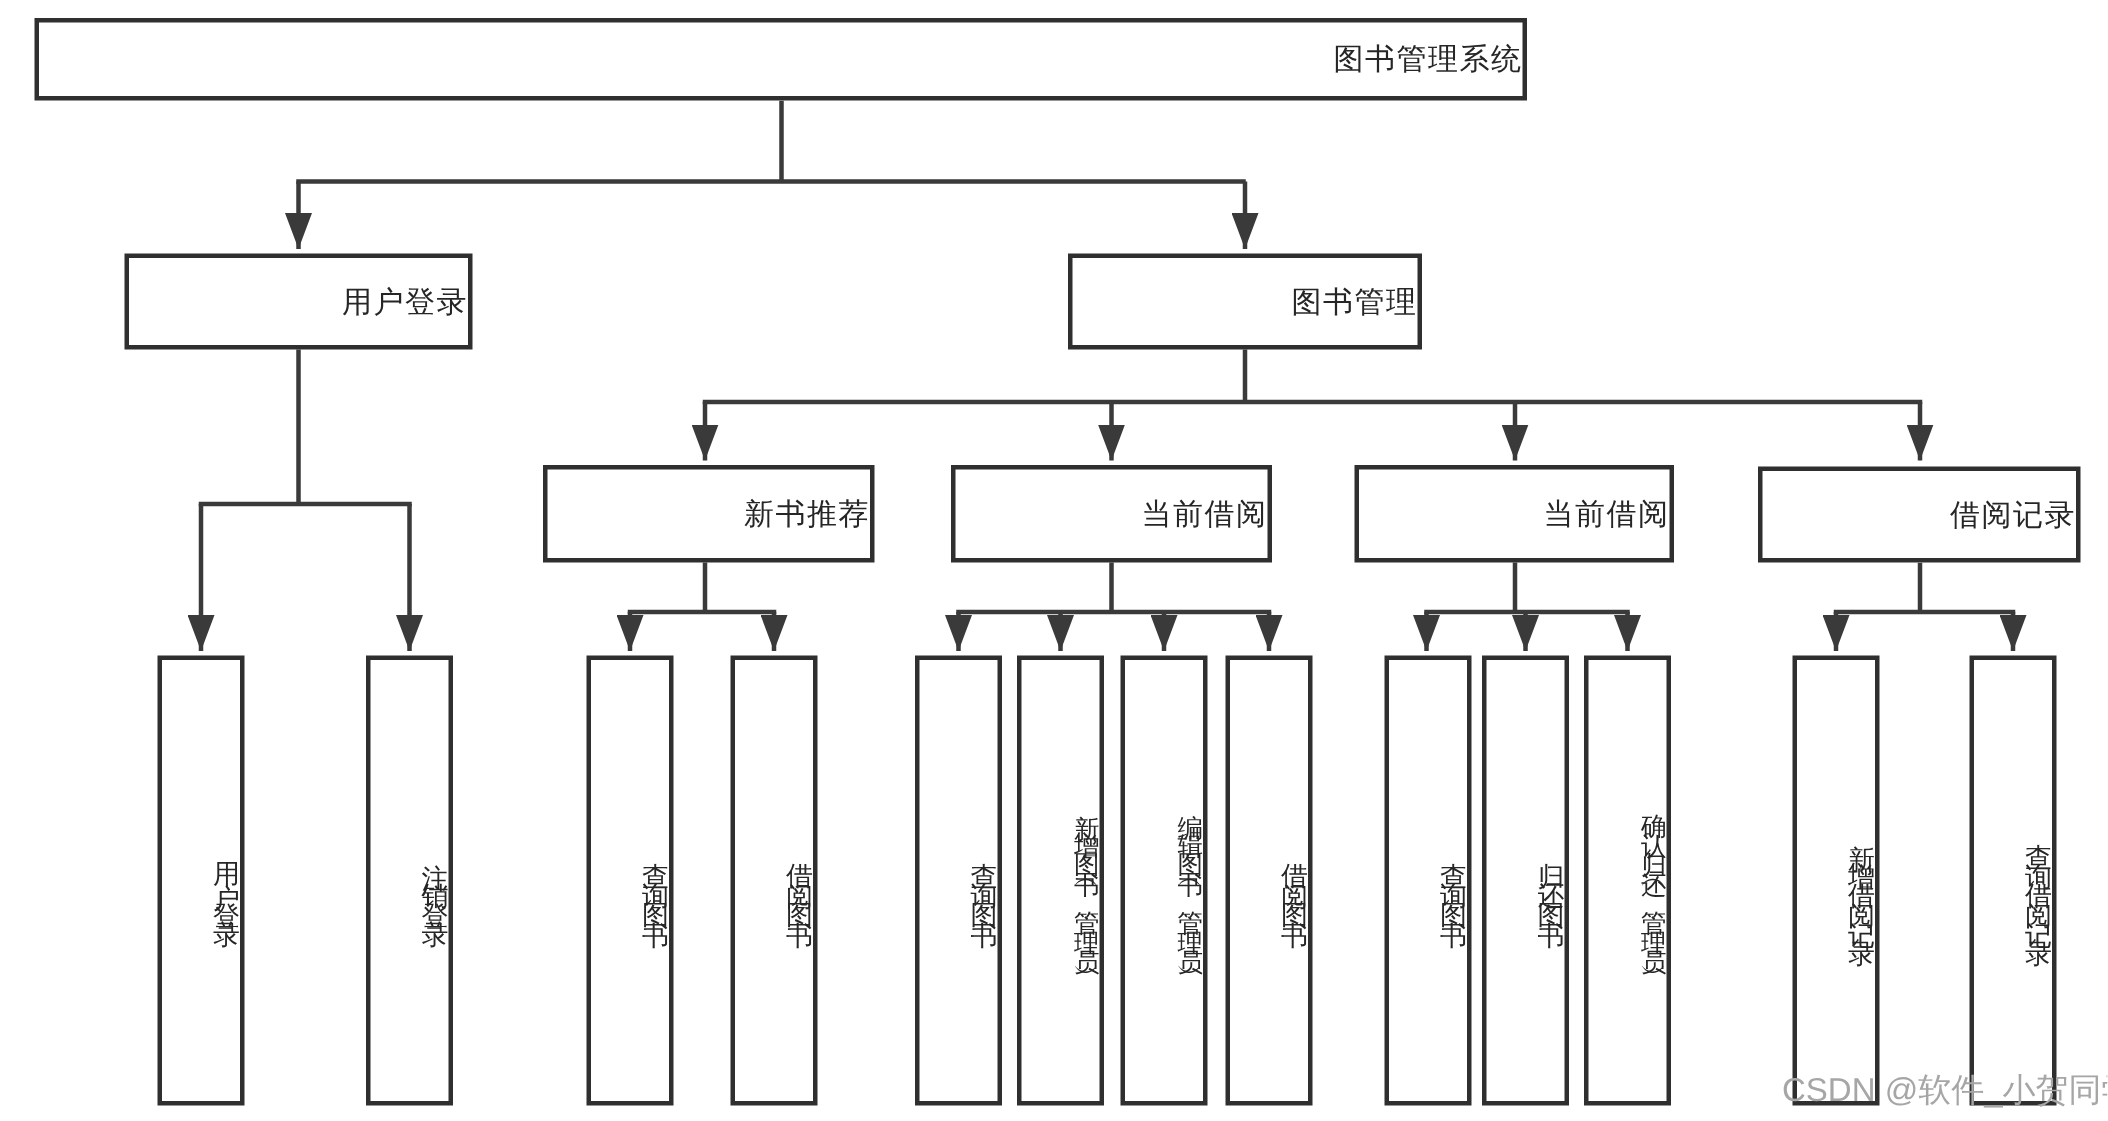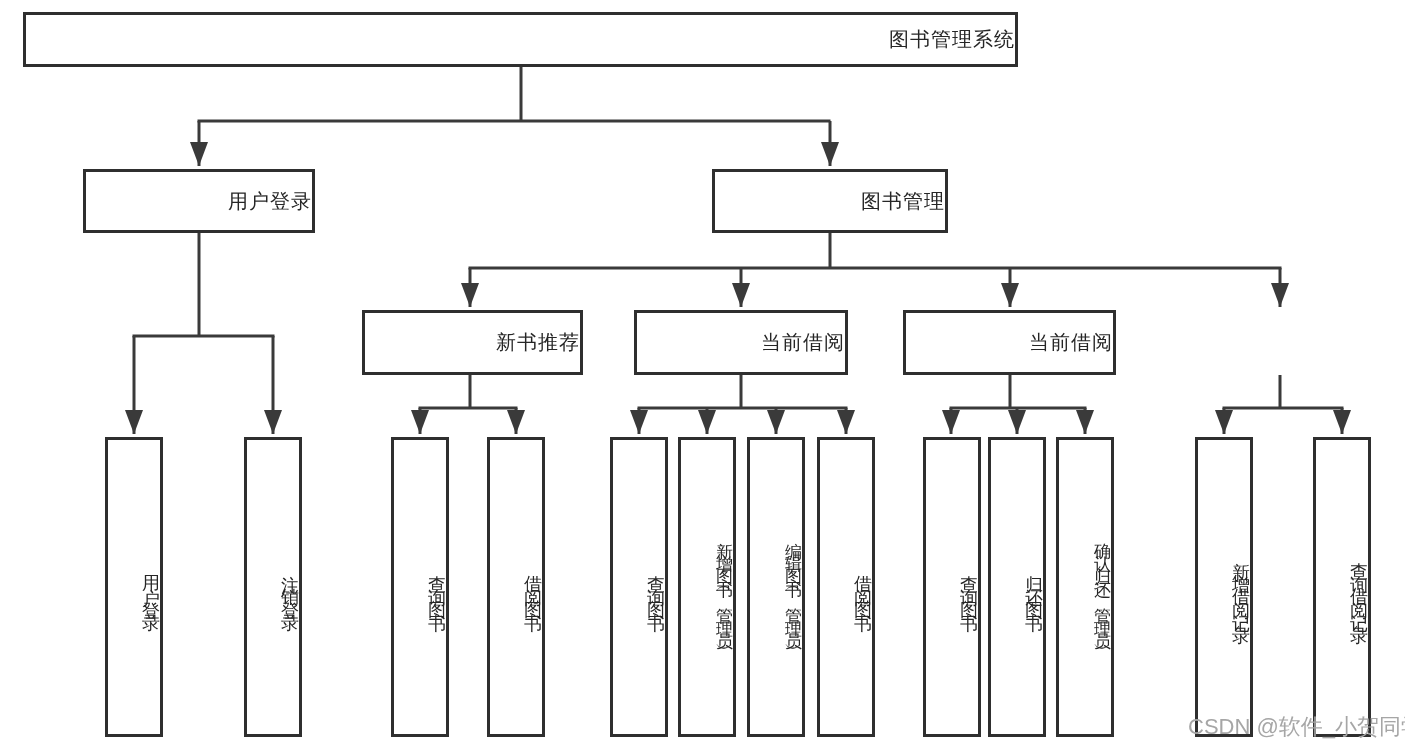"借阅记录" div.node { html: none -> <div> <span>借阅记录</span> </div> }
